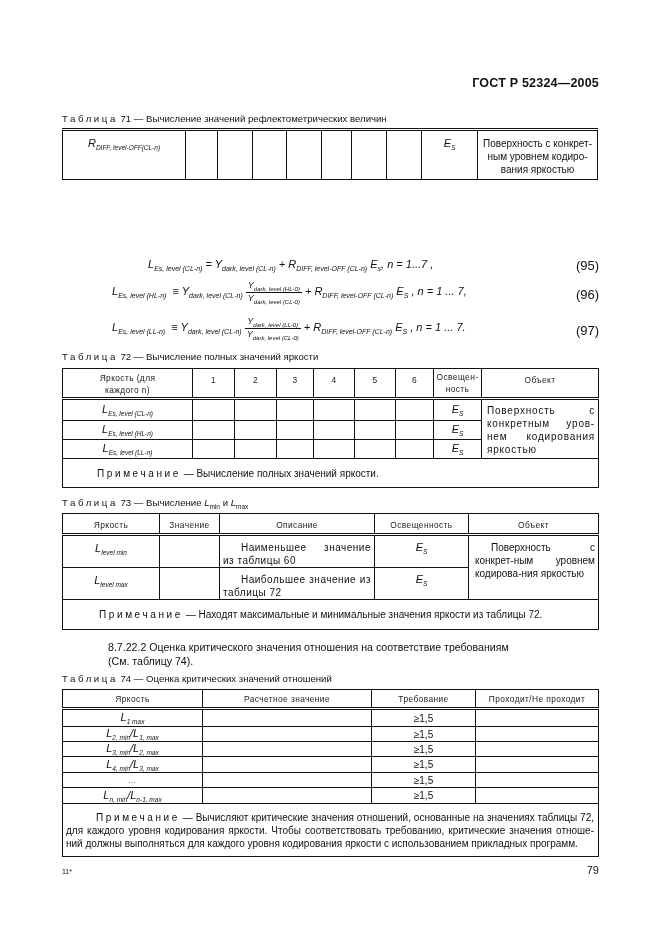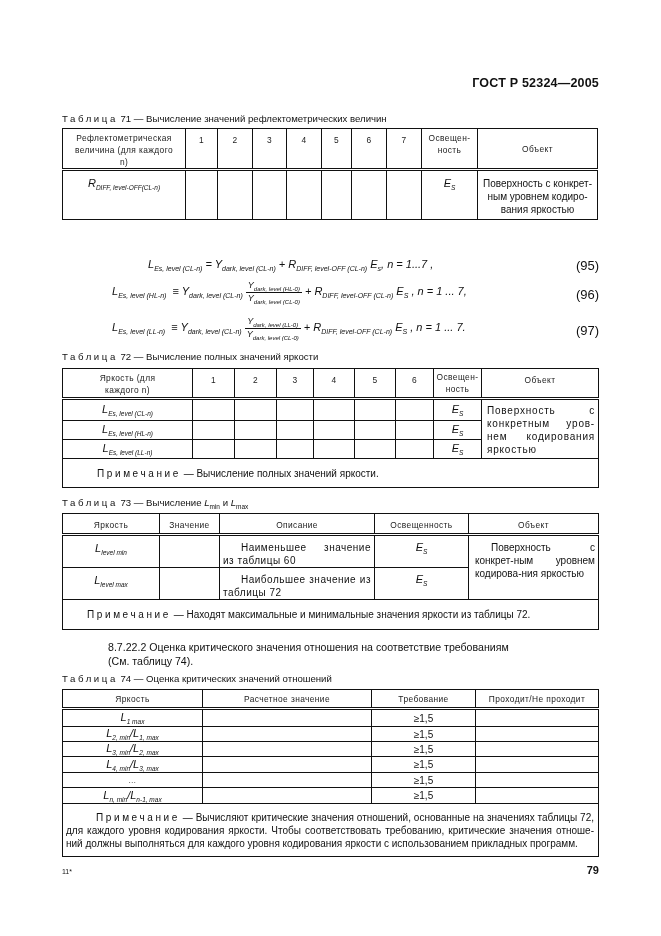"Рефлектометрическая величина (для" tr { html: <tr> <th>Рефлектометрическая величина (для каждого n)</th> <th>1</th> <th>2</th> <th>3</th> <th>4</th> <th>5</th> <th>6</th> <th>7</th> <th>Освещен-ность</th> <th>Объект</th> </tr> -> none }
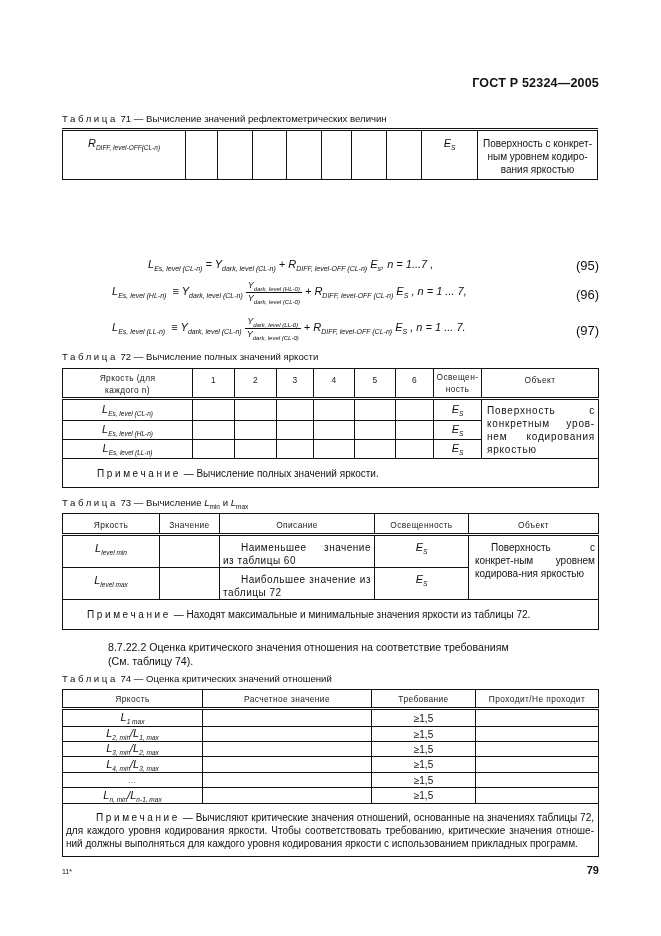"Примечание — Находят максимальные и" td { padding-left: 24px -> 36px }
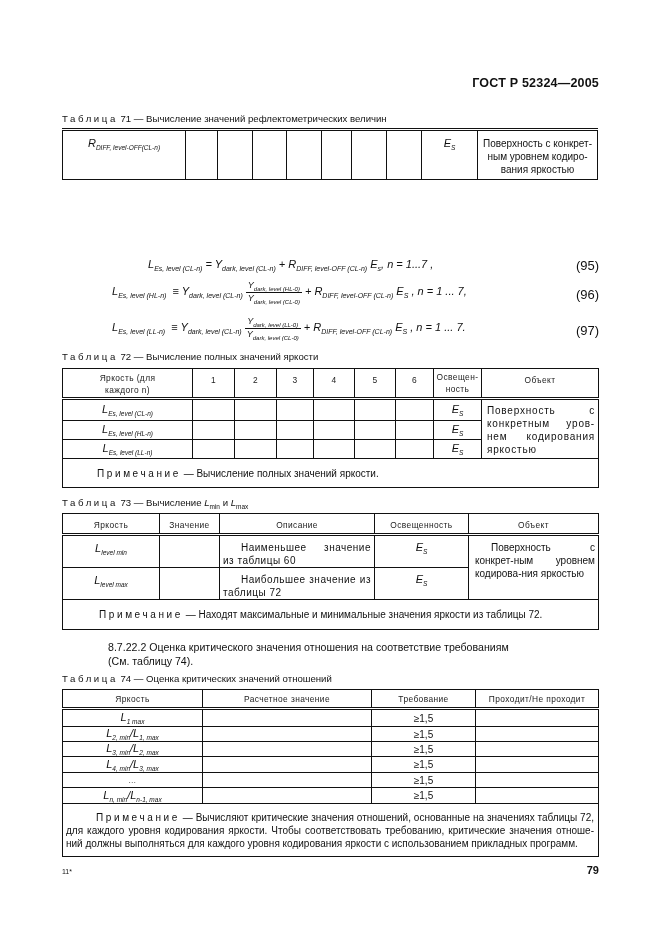"79" .footer-right { font-weight: bold -> none }
